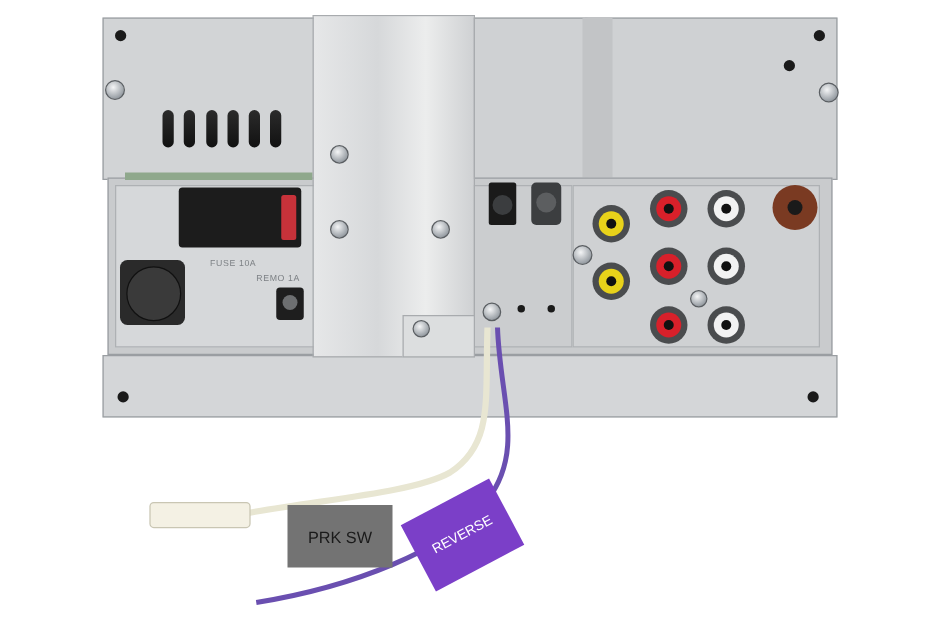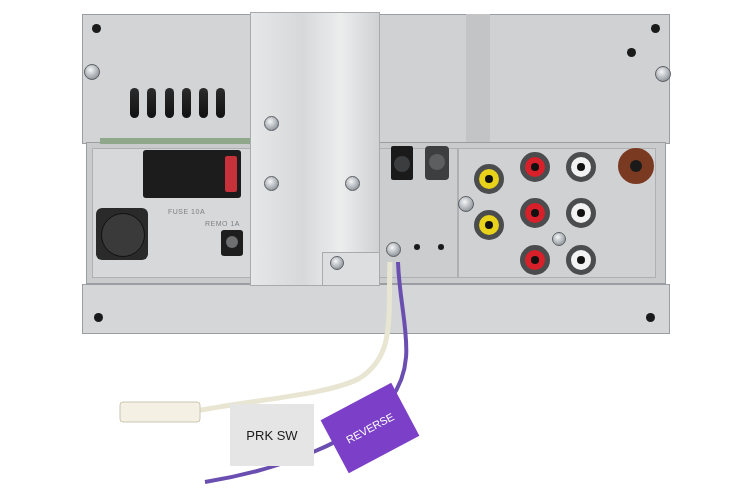"PRK SW" div.tag { background: #e5e5e5 -> #737373; height: 62px -> 50px }
